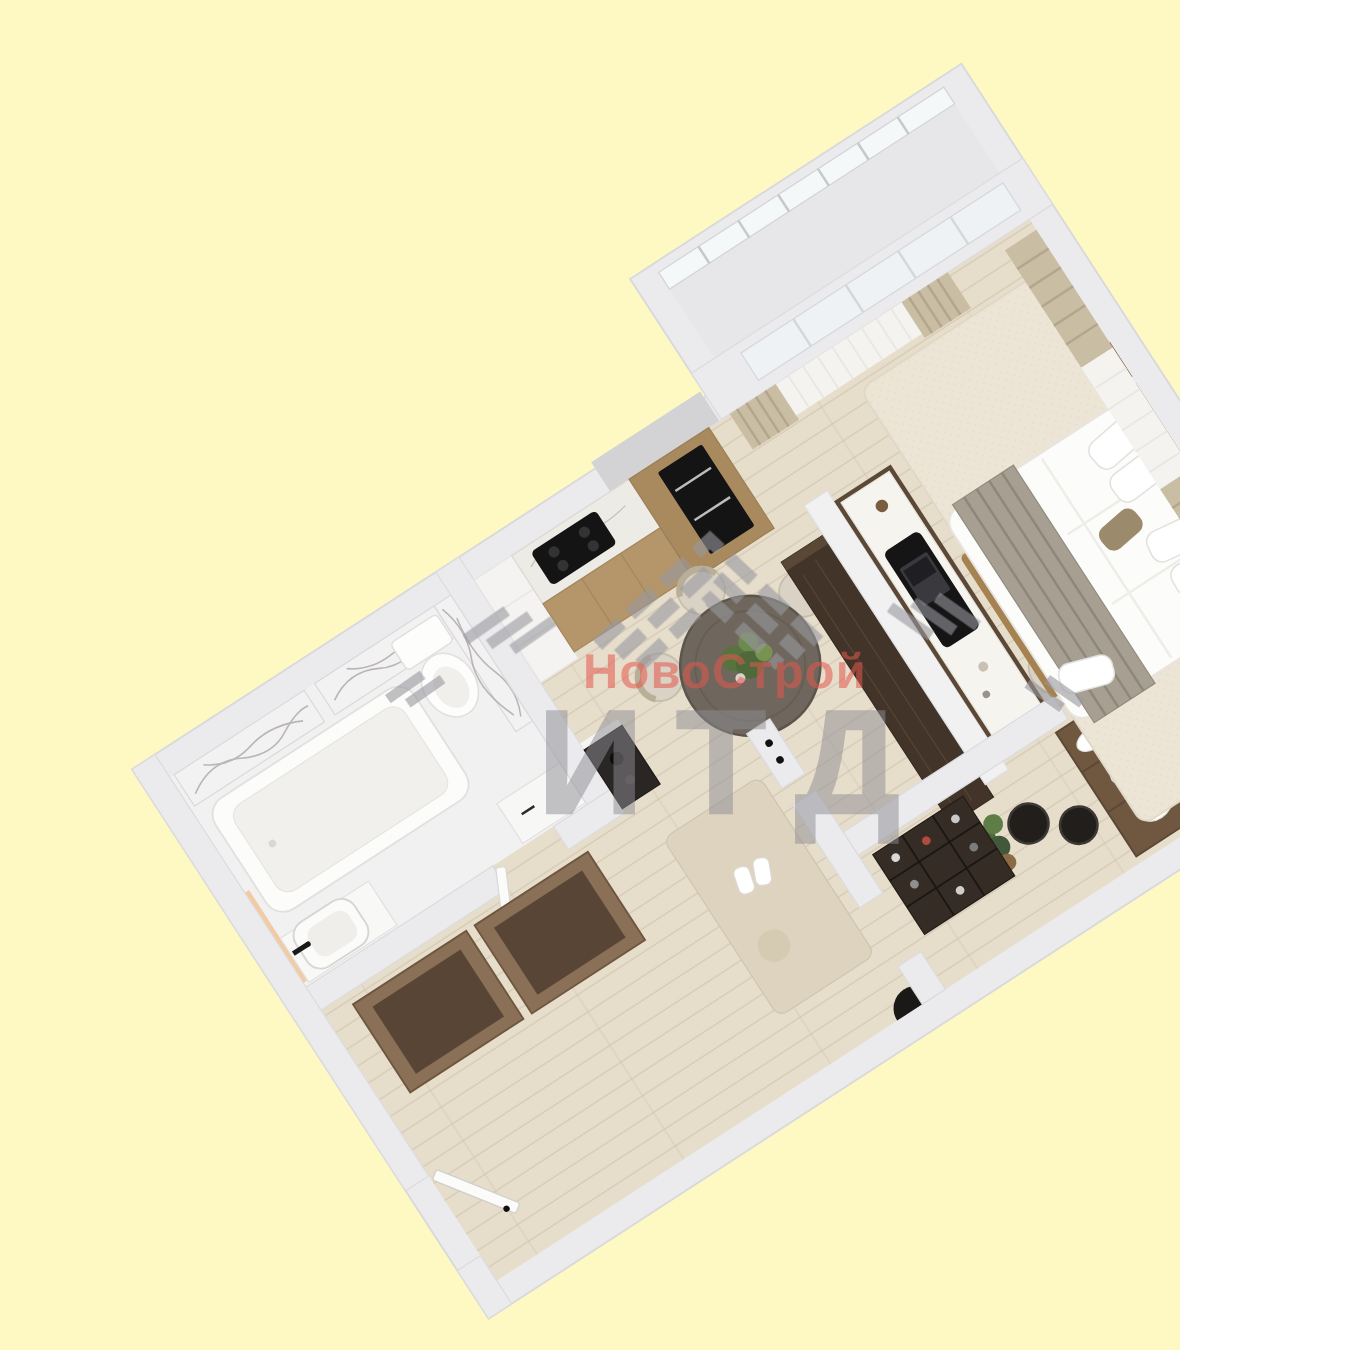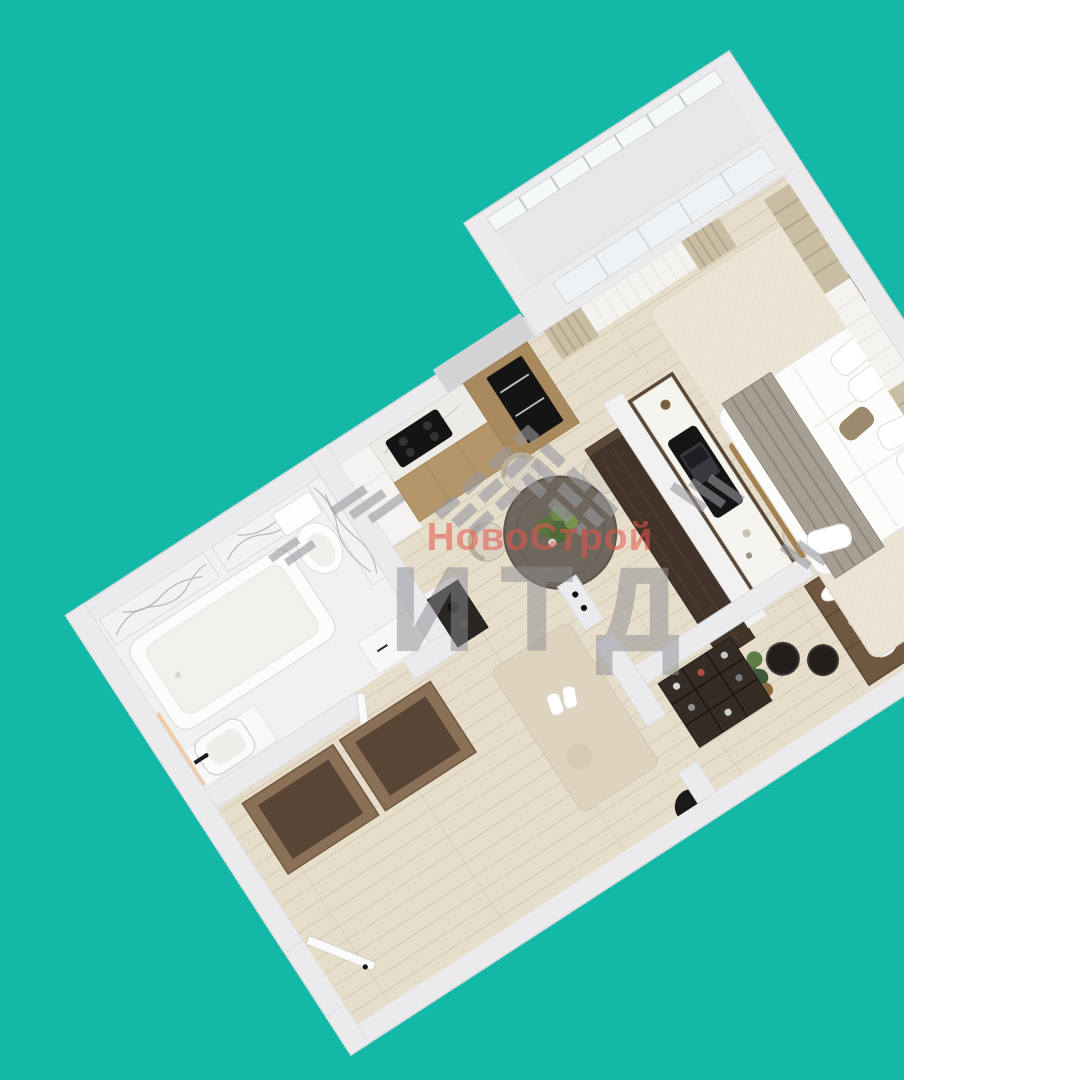"НовоСтрой" .stage { background: #14b8a6 -> #fef9c3; padding-left: none -> 40px }
